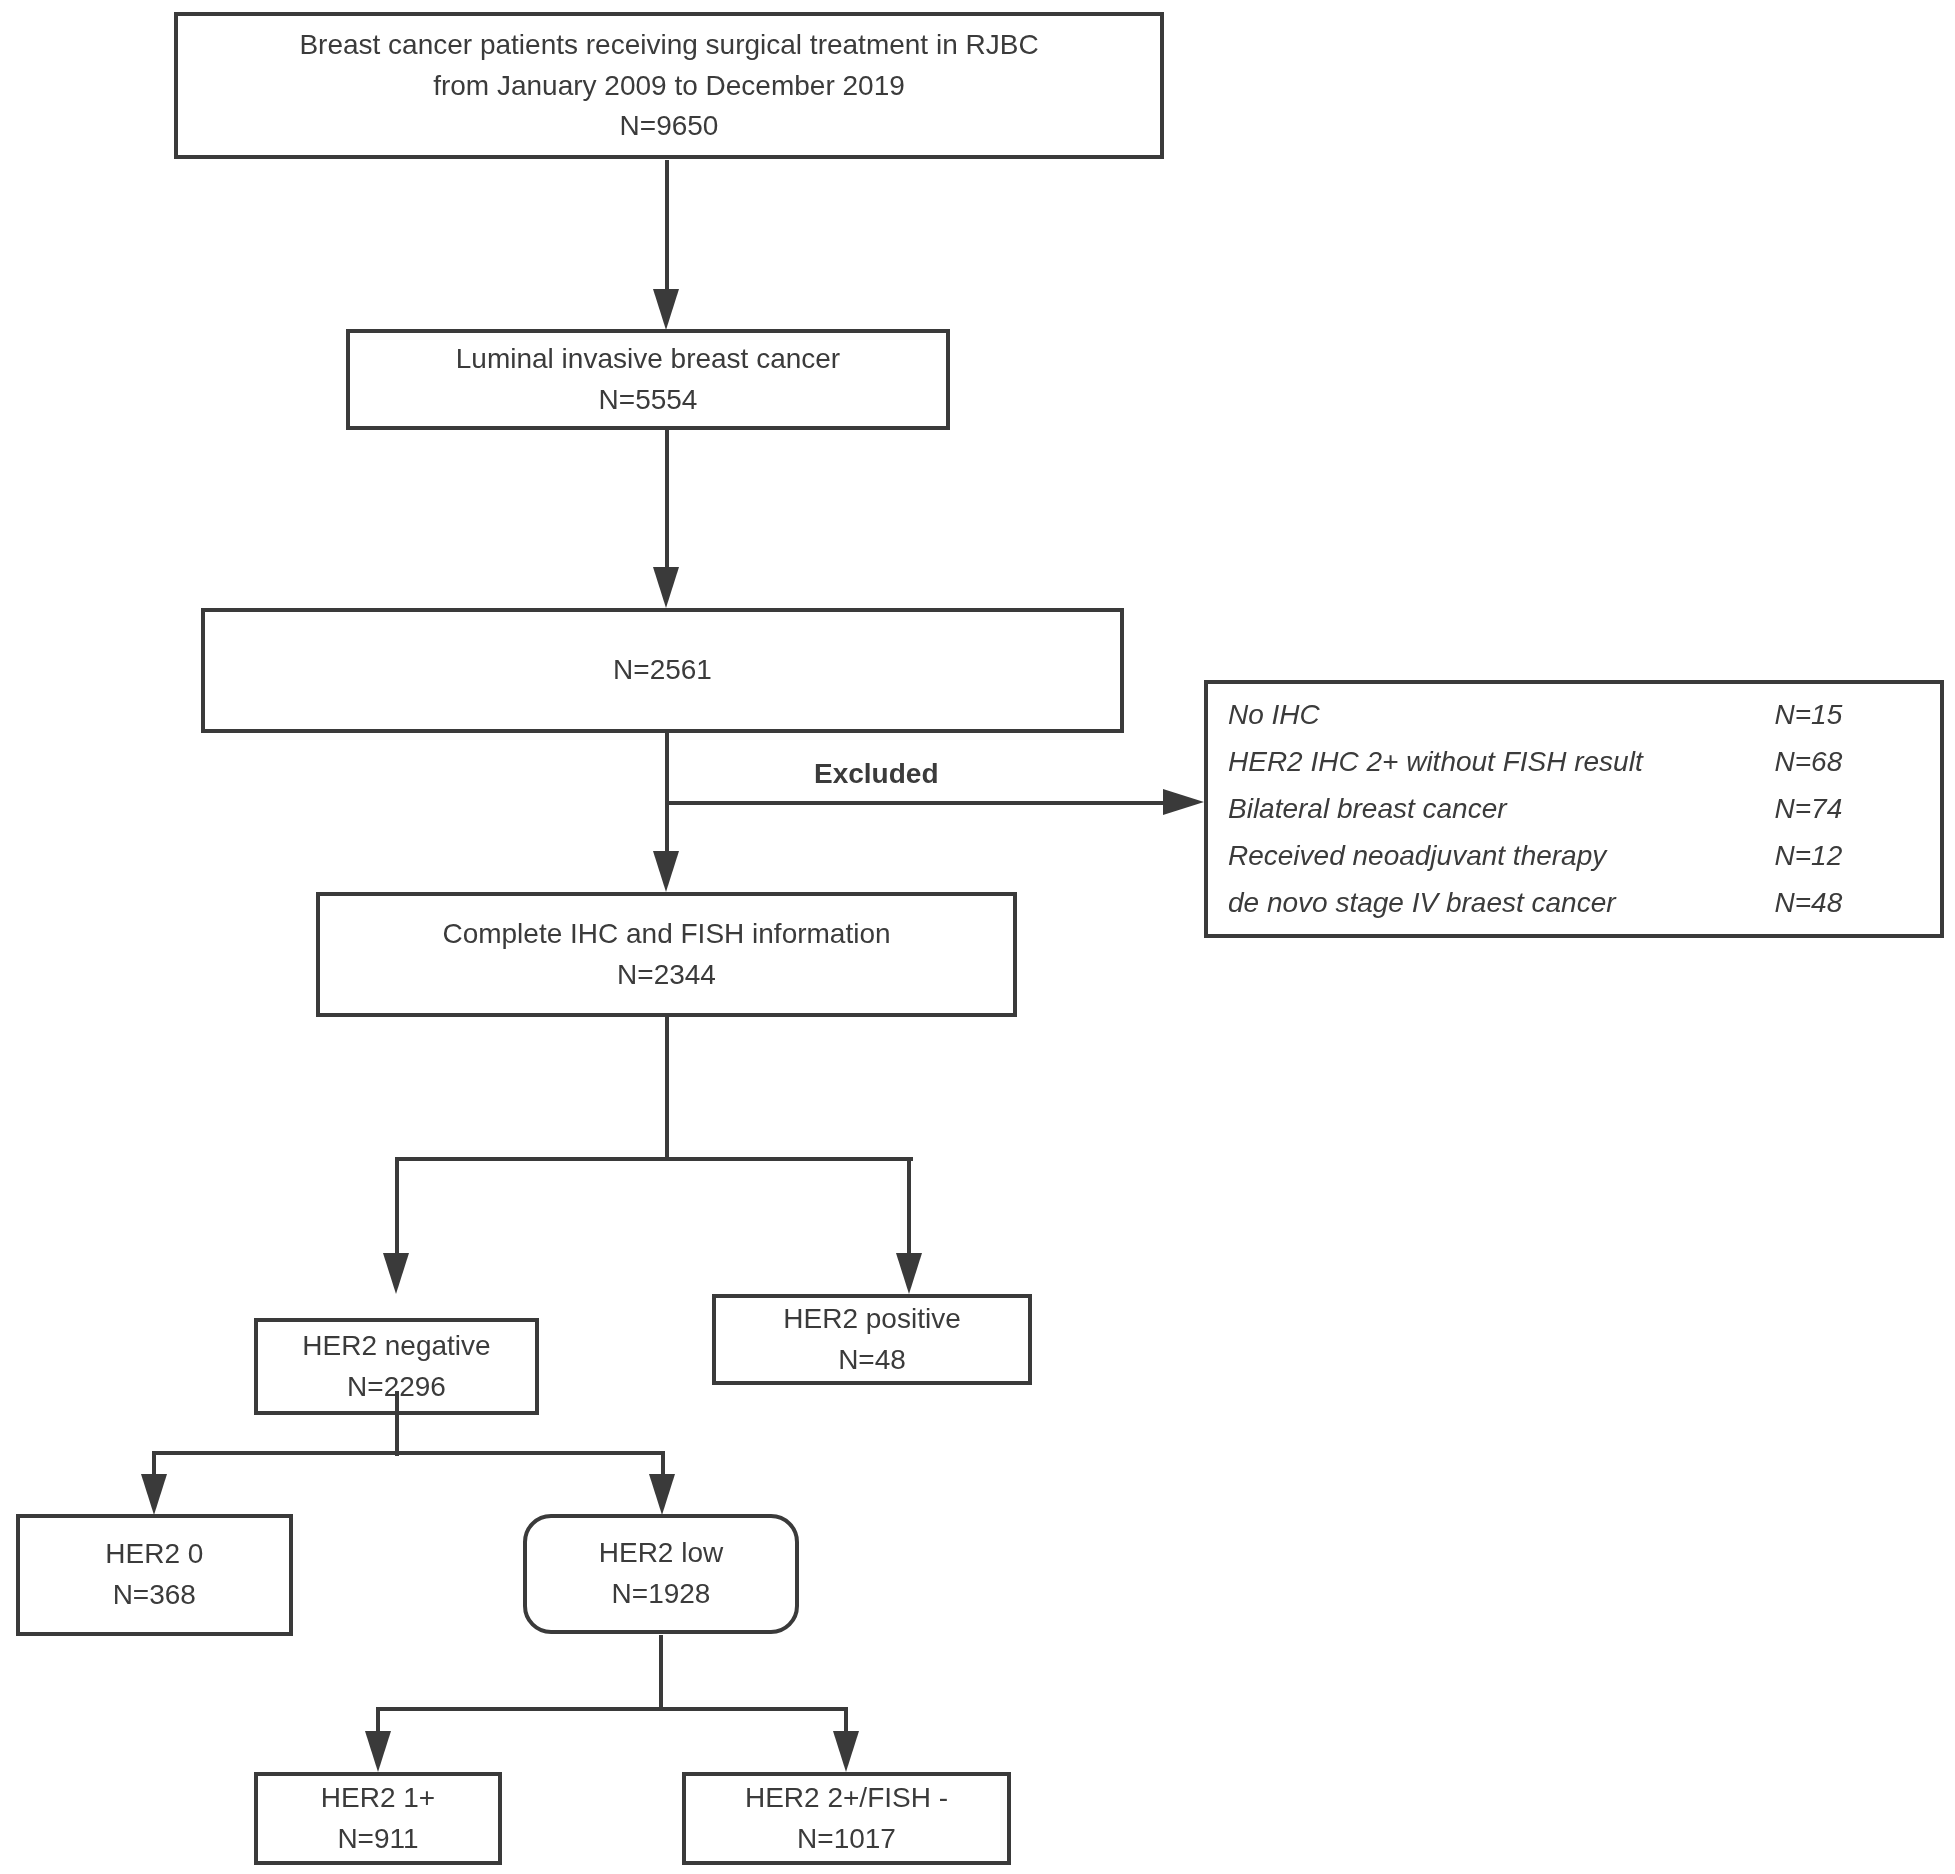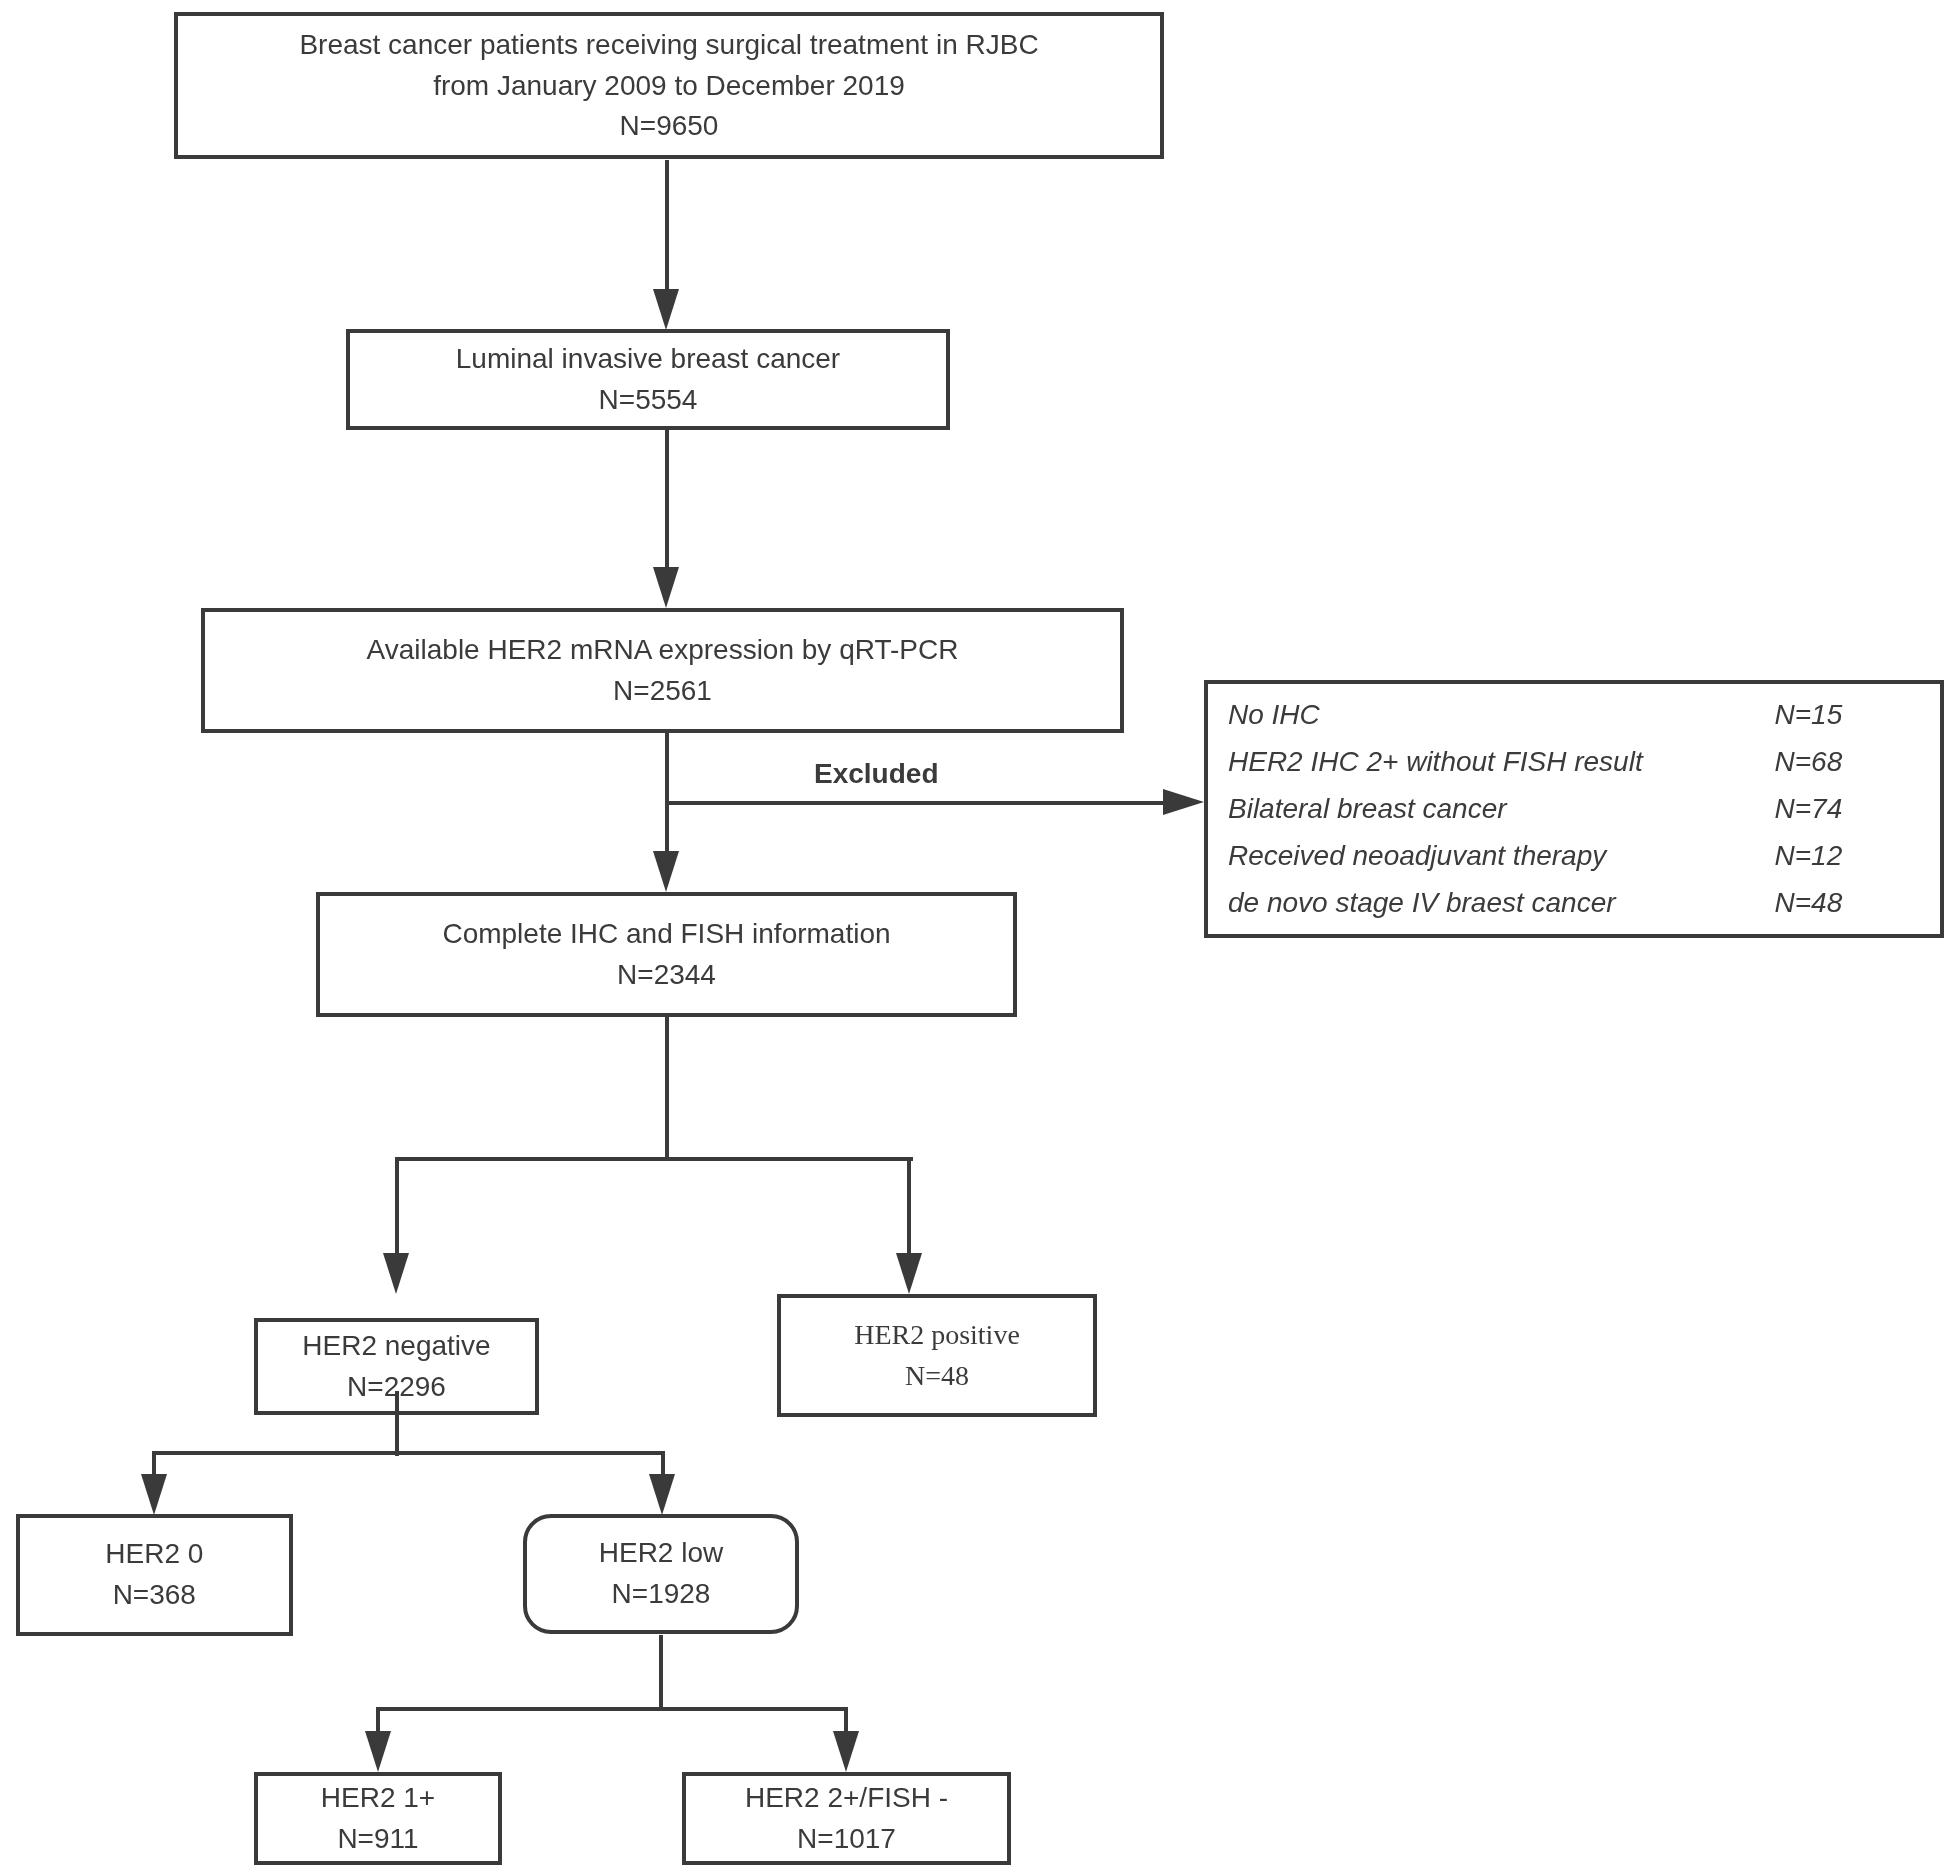"Available HER2 mRNA expression by" div { html: <div>Available HER2 mRNA expression by qRT-PCR</div> -> none }
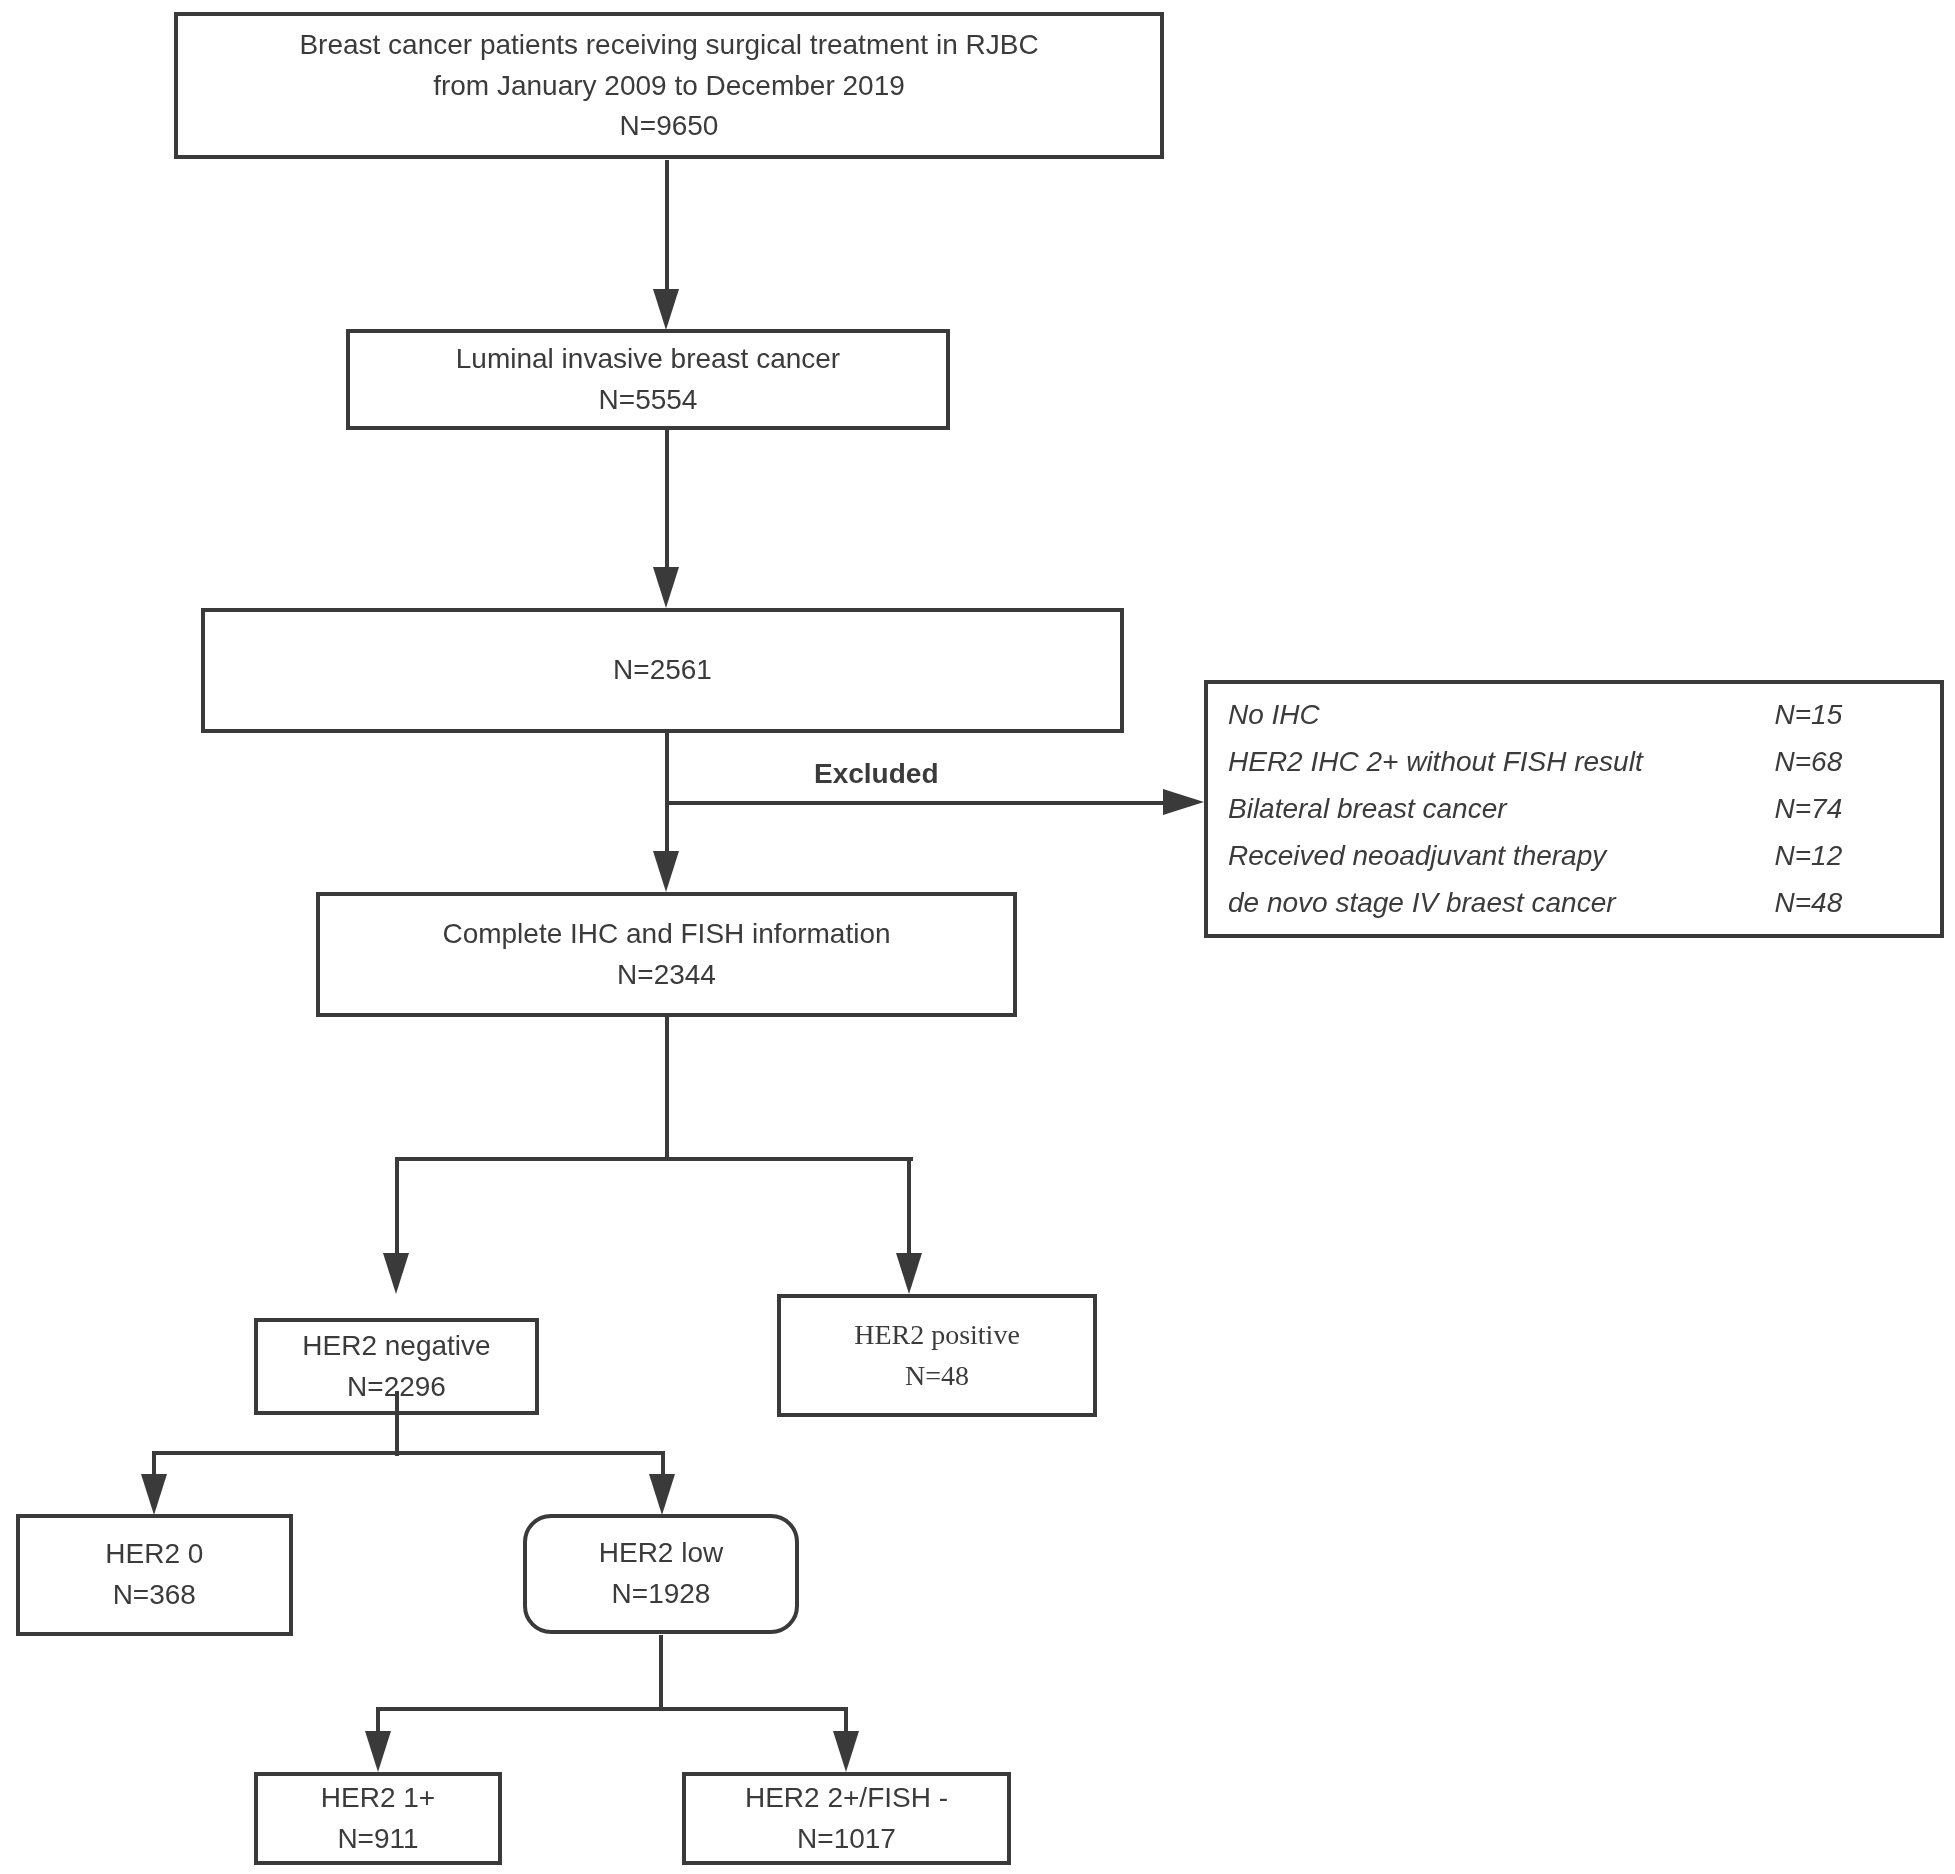"HER2 positive" div.box { font-family: Liberation Serif, serif -> none; height: 123px -> 91px; left: 777px -> 712px }
